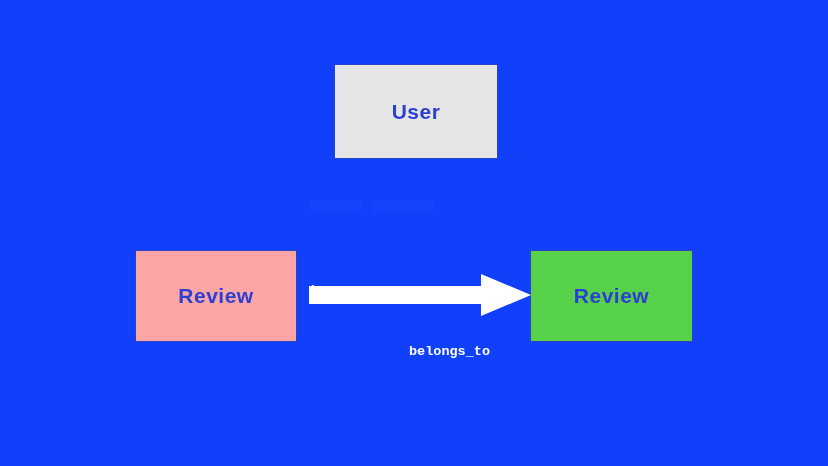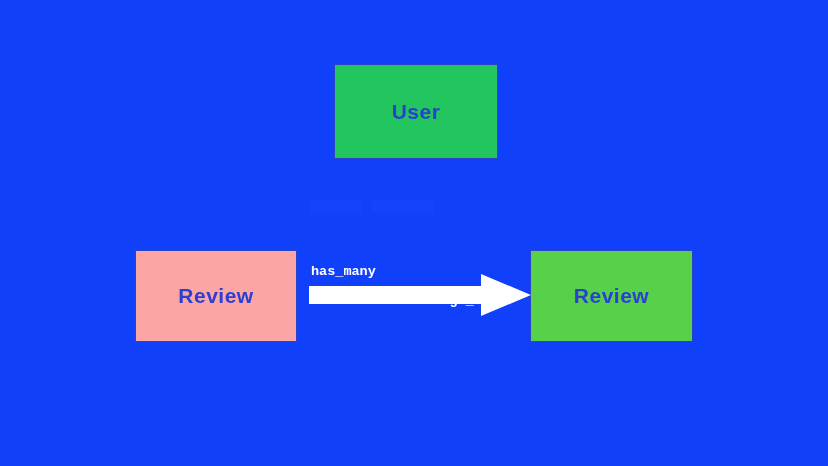"User" #box-user { background: #22c55e -> #e5e5e5 }
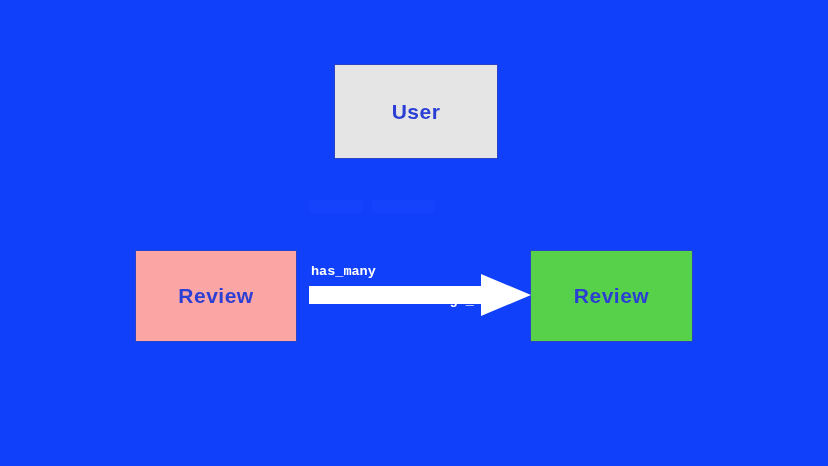"has_many" .rel-label { margin-top: none -> 19px }
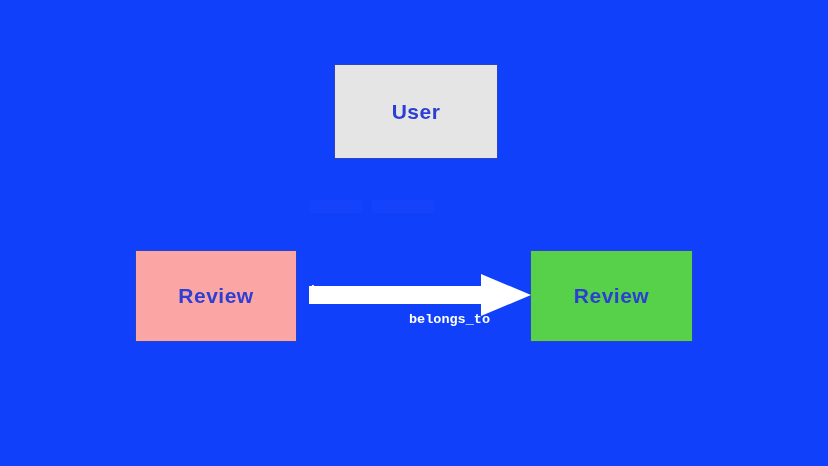"belongs_to" #label-belongs-to { top: 293px -> 325px }
